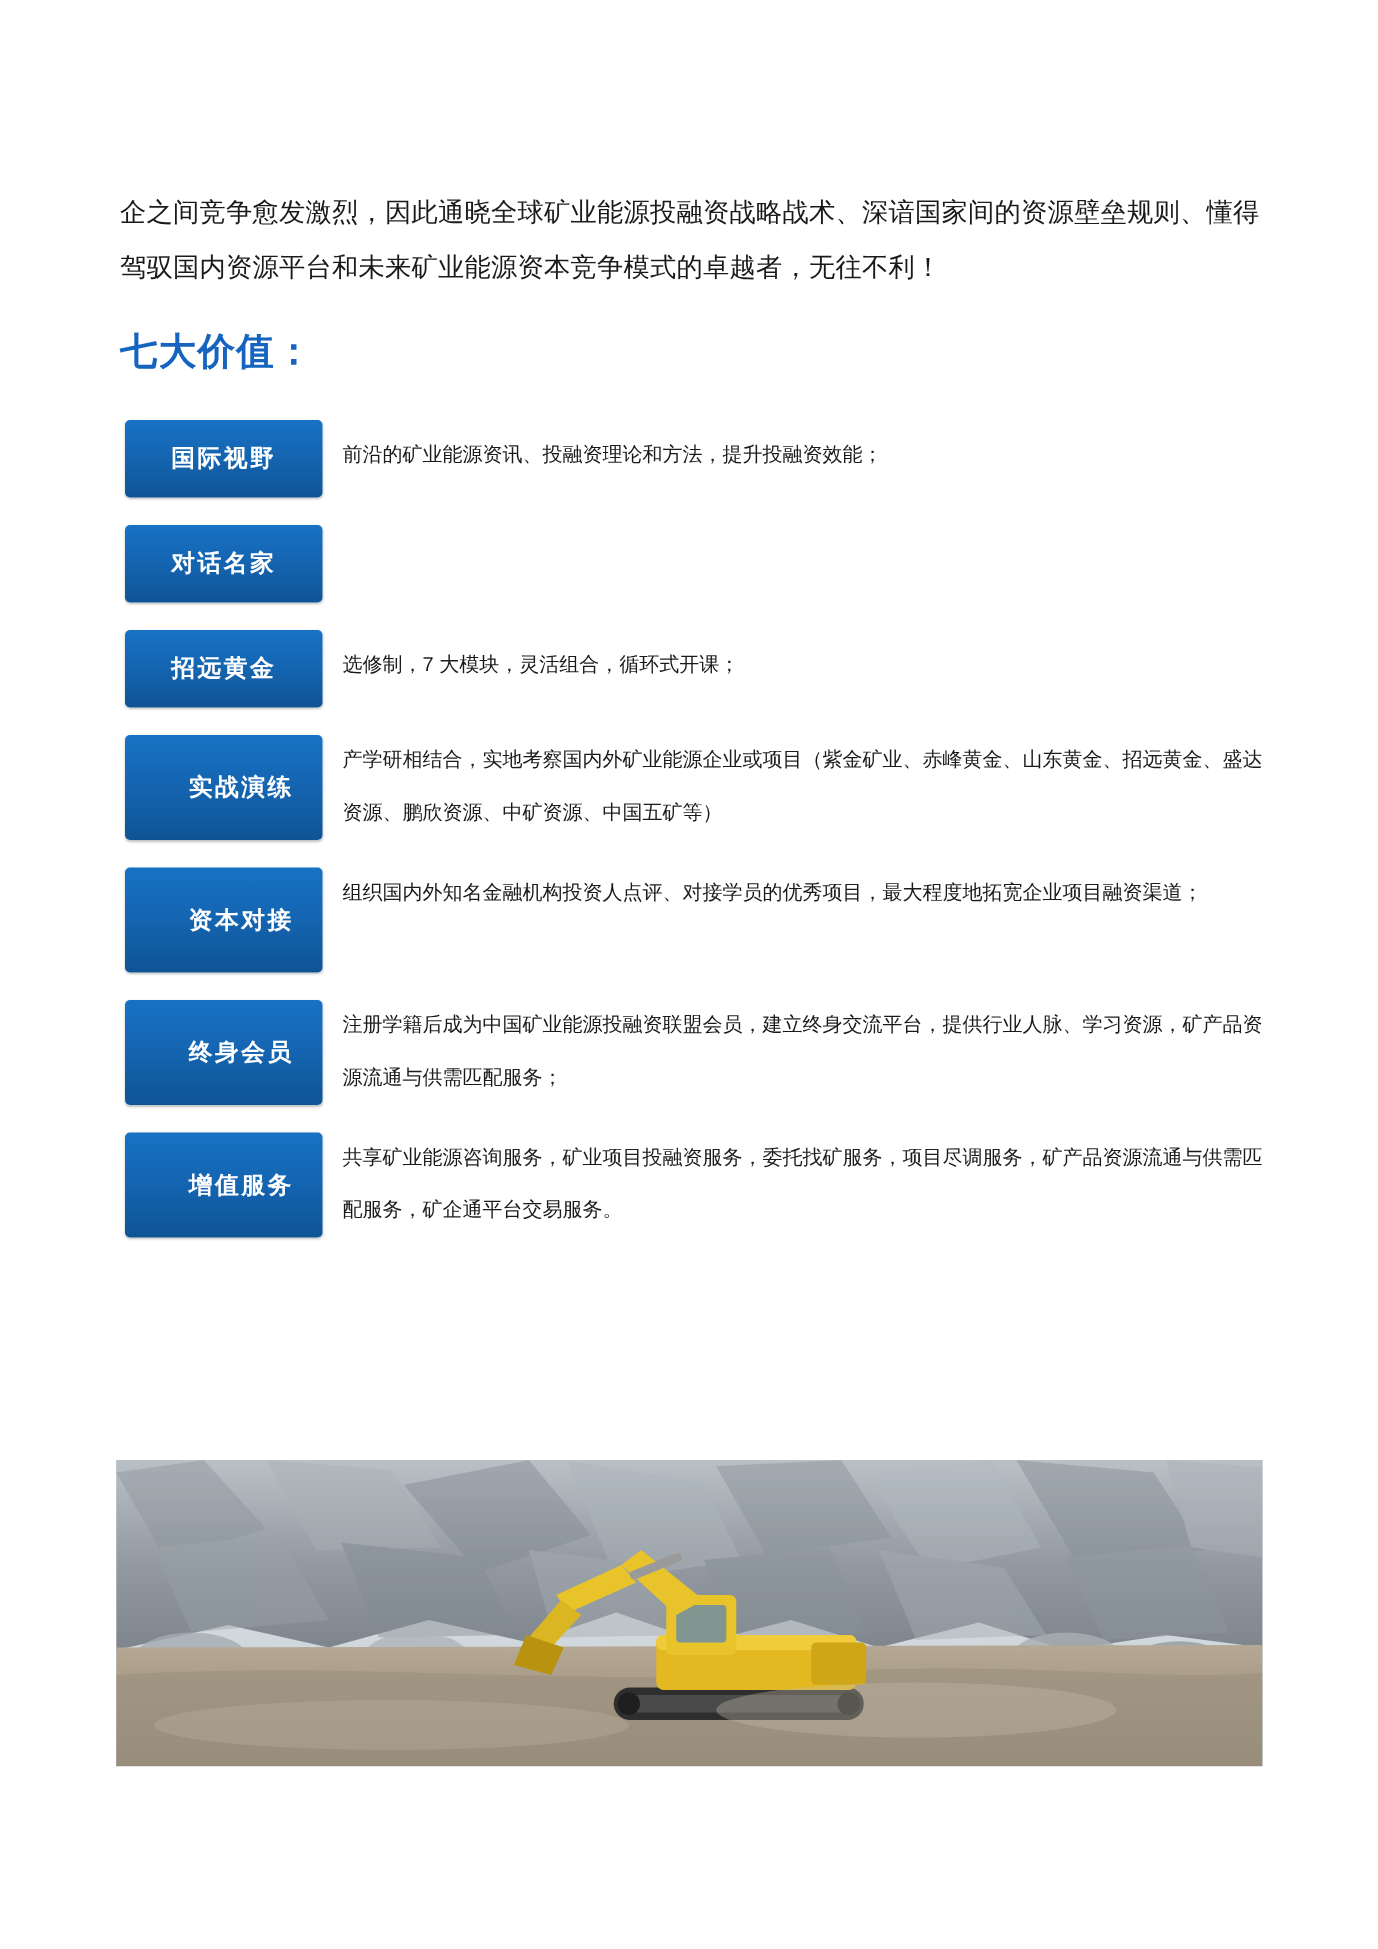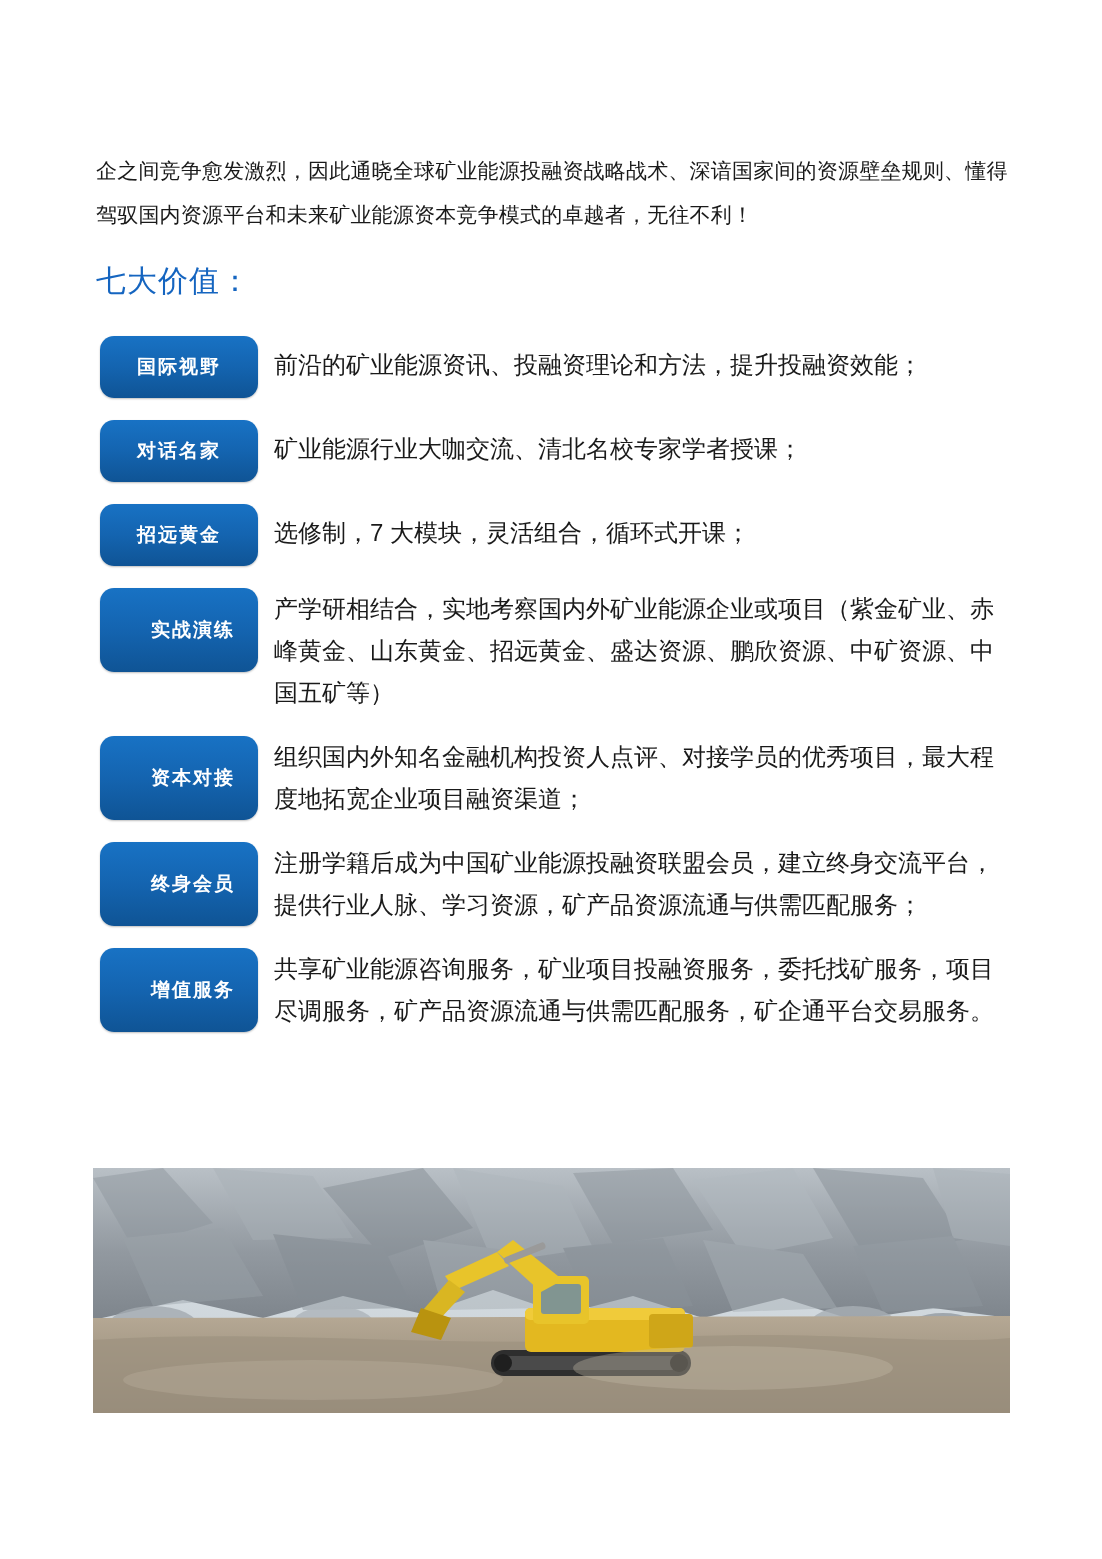"七大价值：" .section-title { font-weight: normal -> bold }
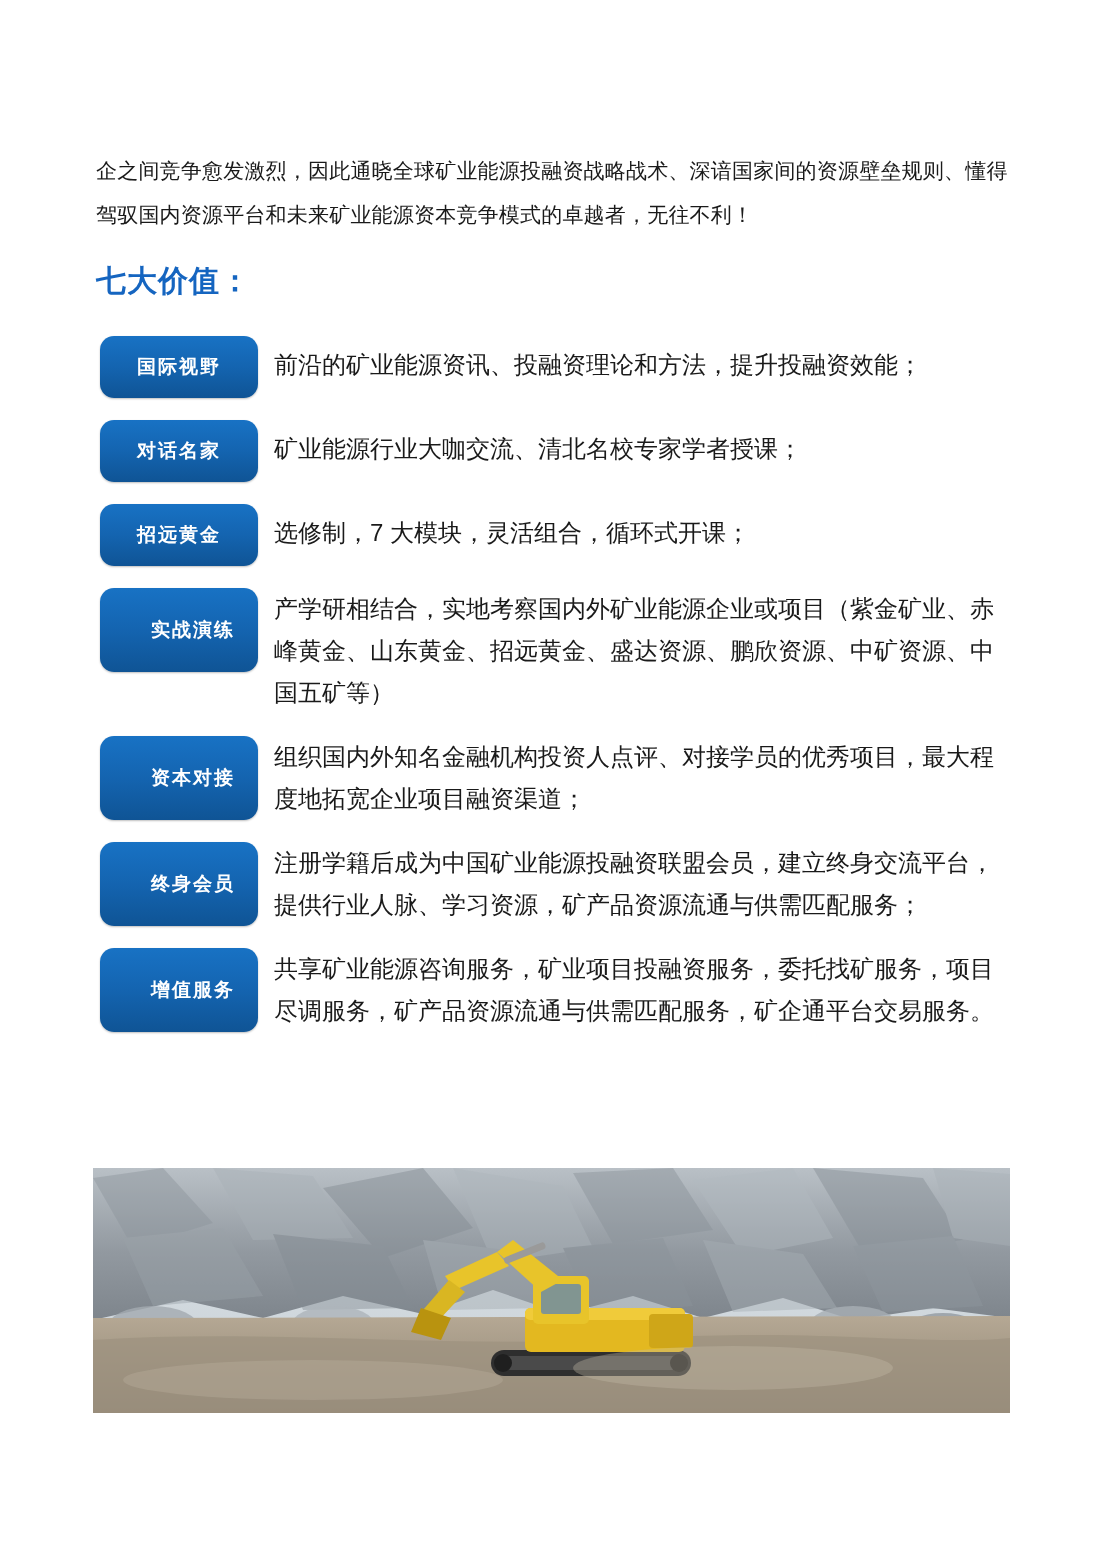"国际视野" .badge { border-radius: 14px -> 4px }
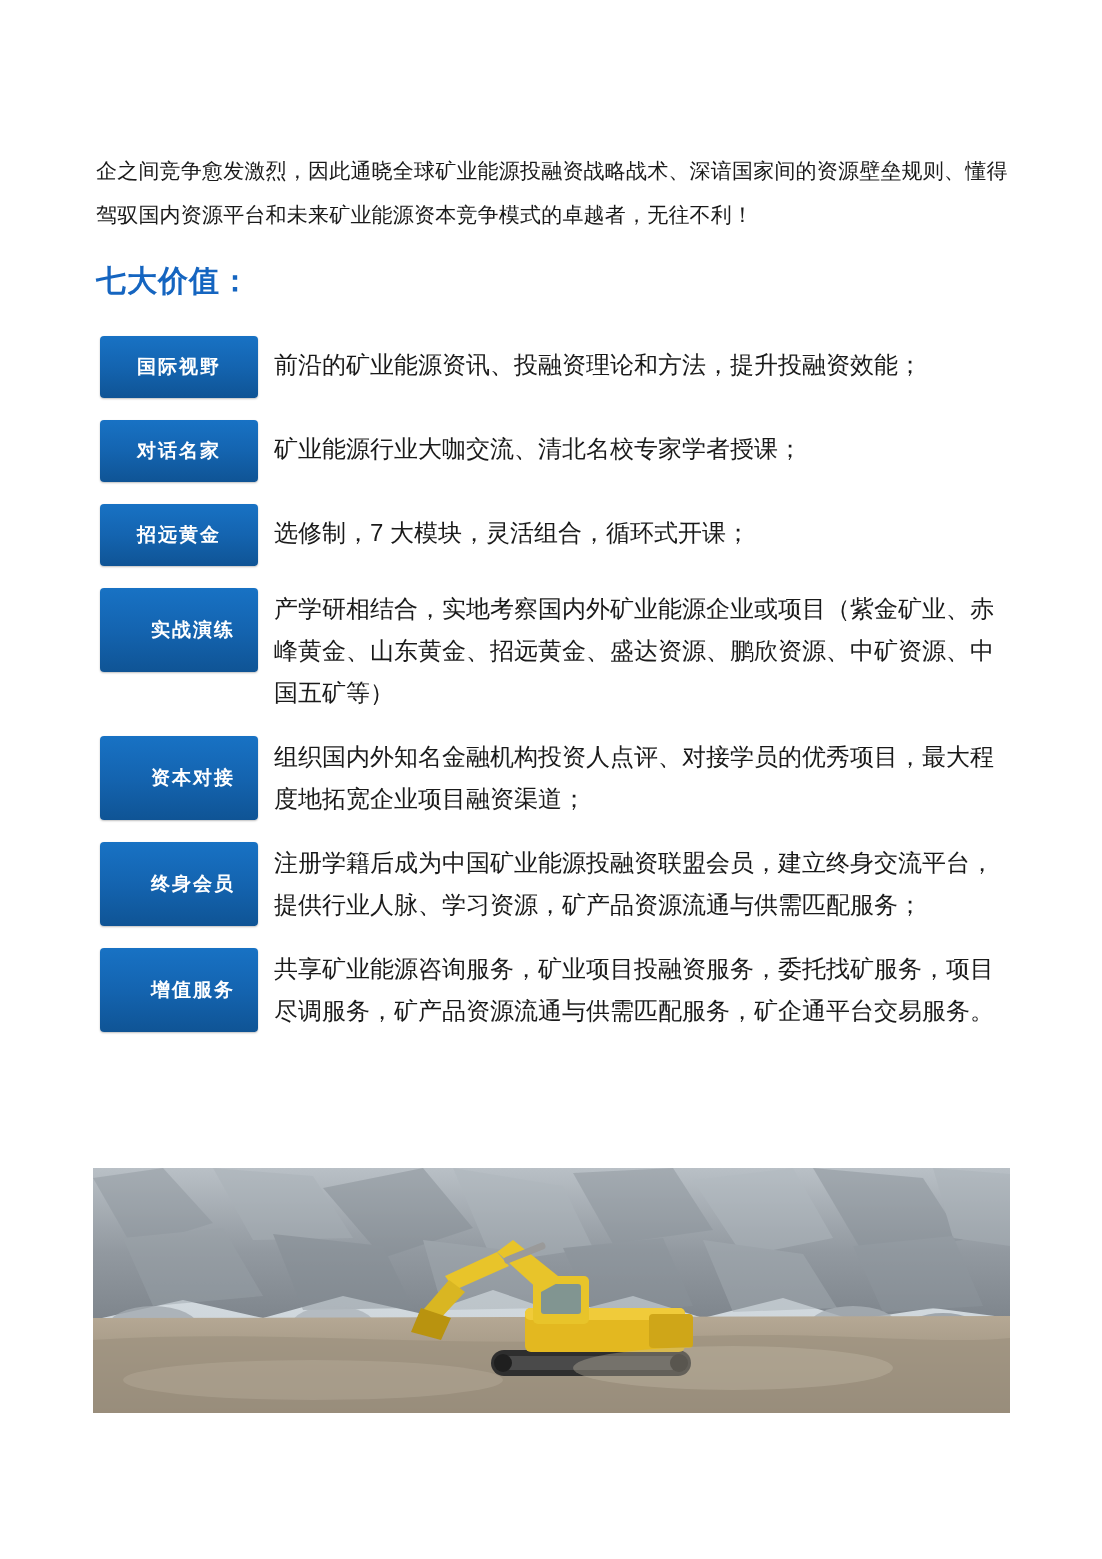"前沿的矿业能源资讯、投融资理论和方法，提升投融资效能；" .desc { font-size: 24px -> 16px }
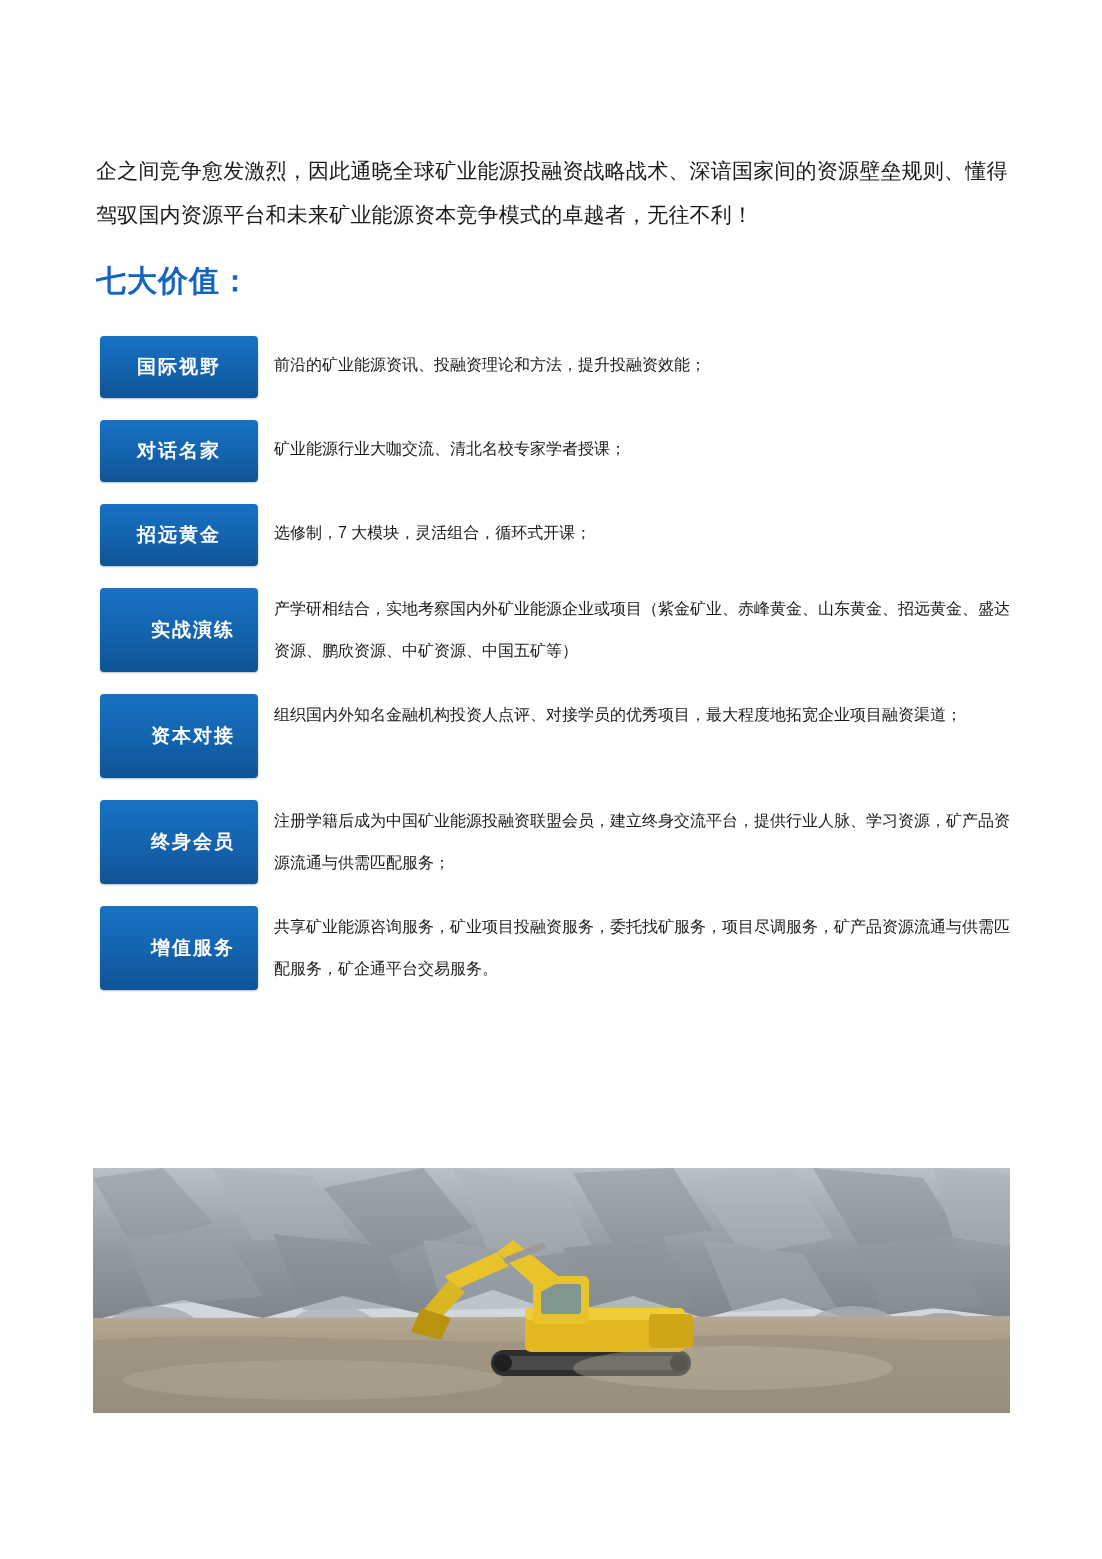"矿业能源行业大咖交流、清北名校专家学者授课；" div.desc { html: <div>矿业能源行业大咖交流、清北名校专家学者授课；</div> -> none }
